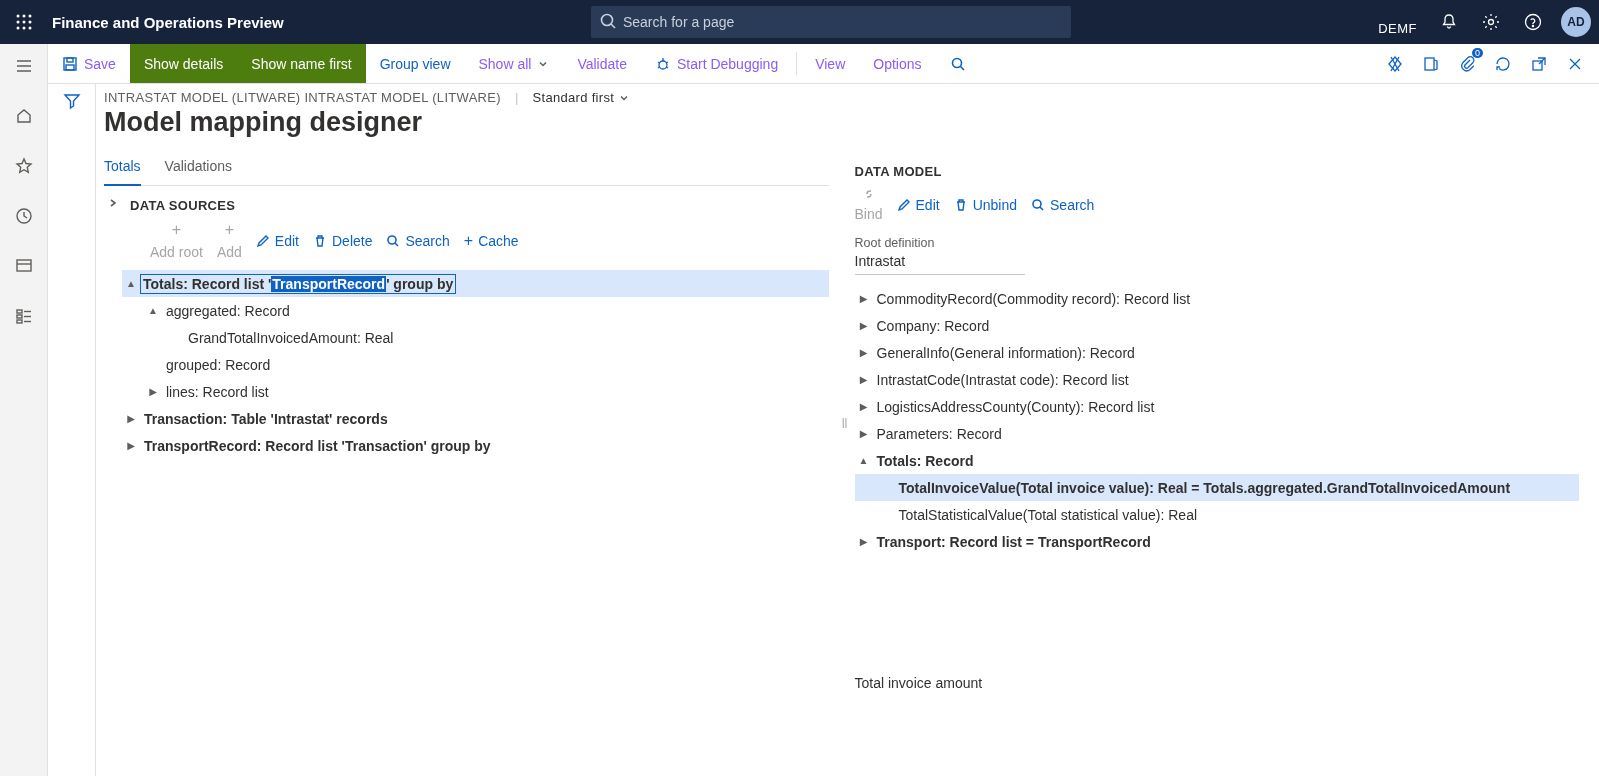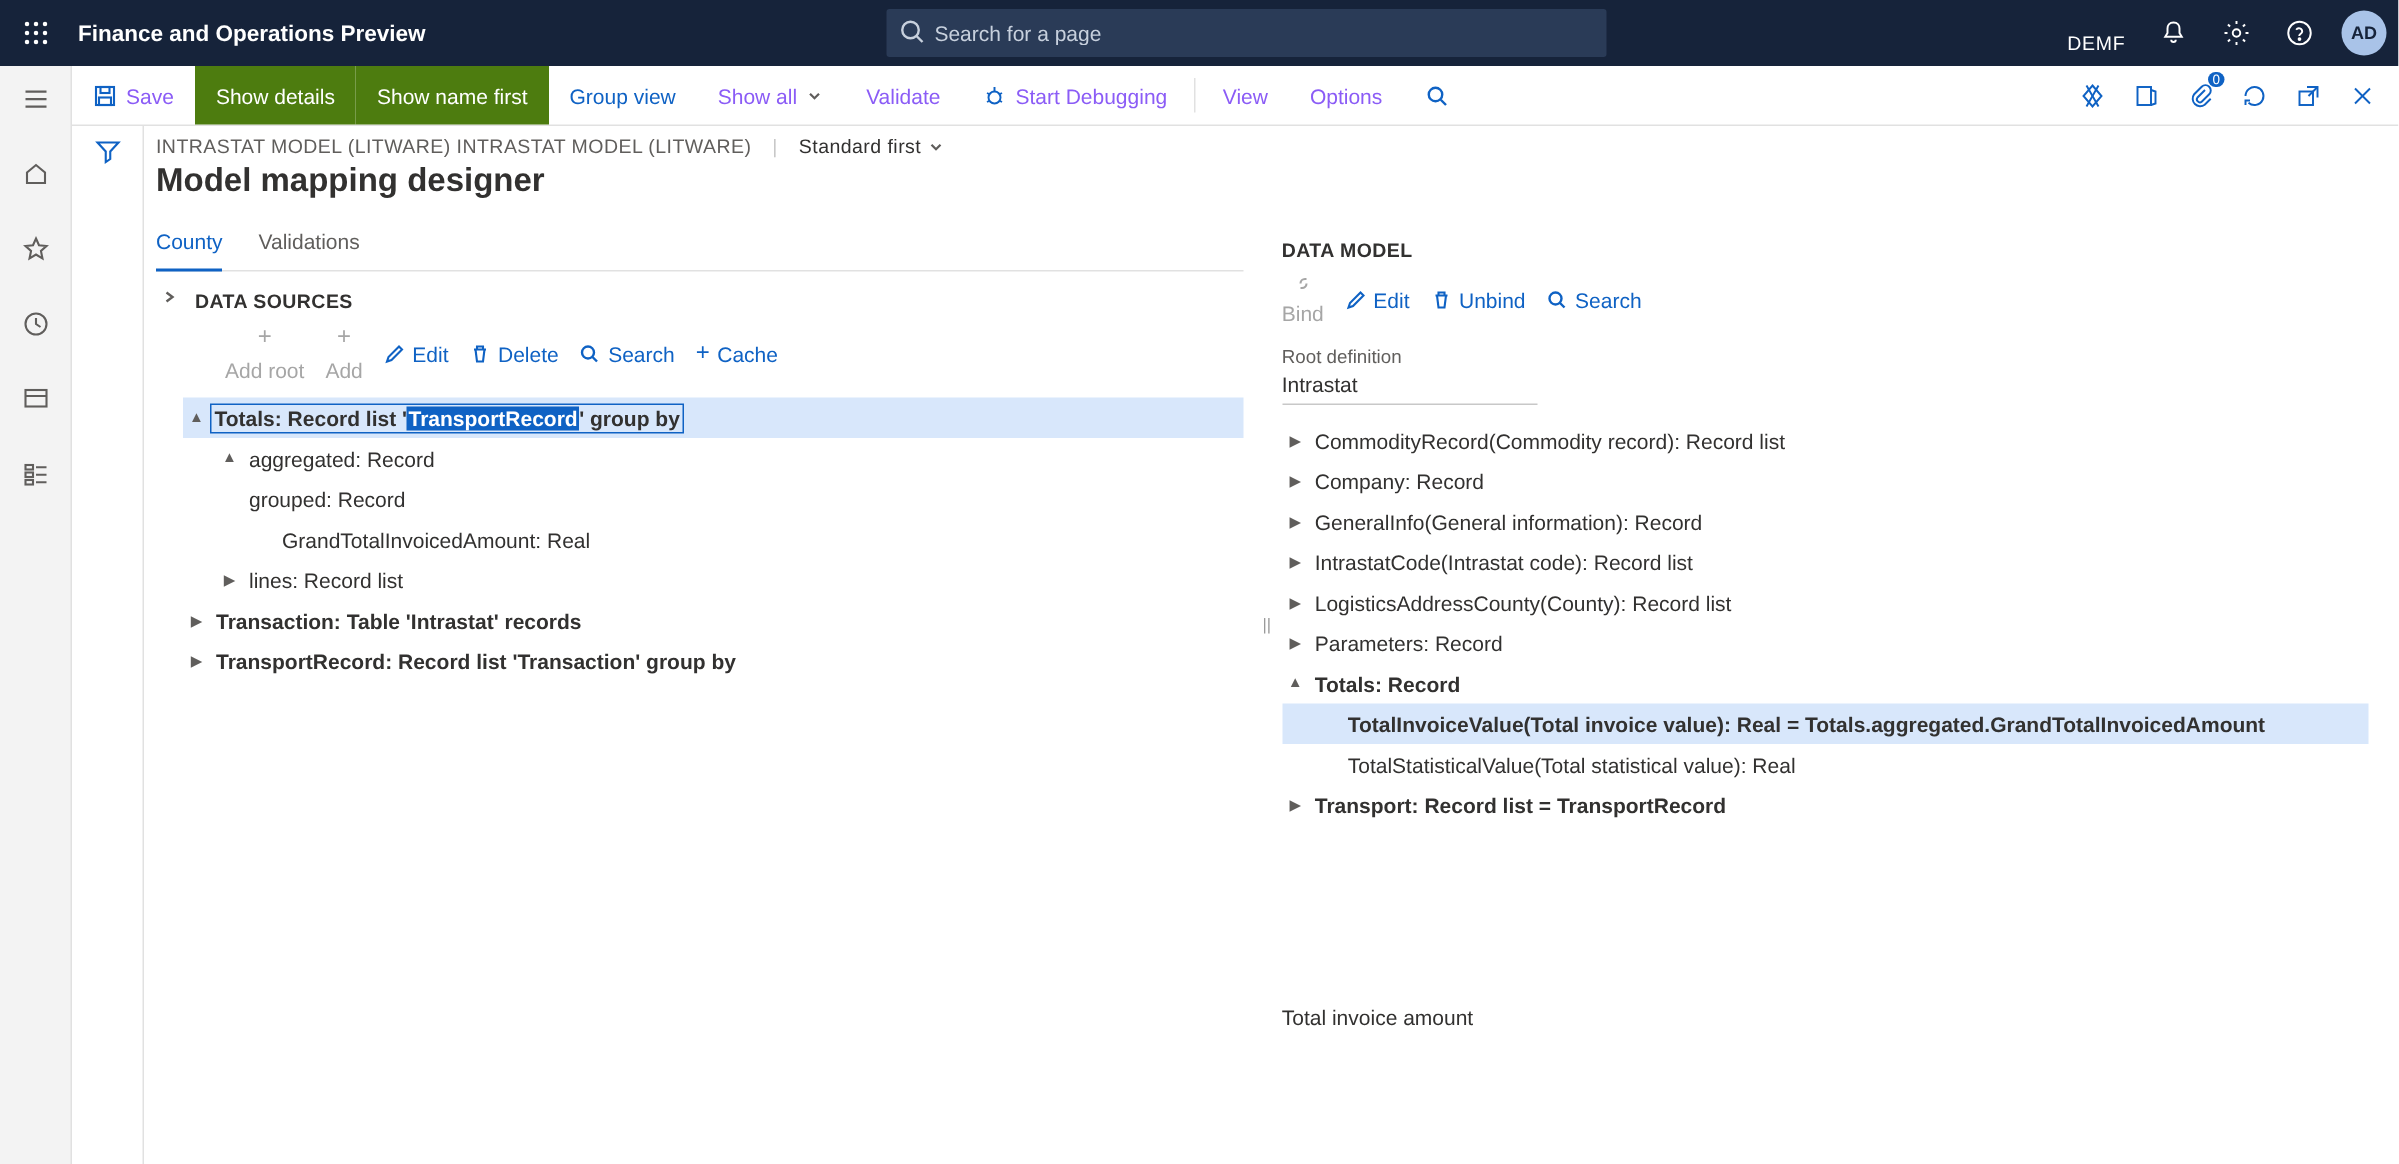"Model mapping designer" h1.pagetitle { font-size: 22px -> 27px }
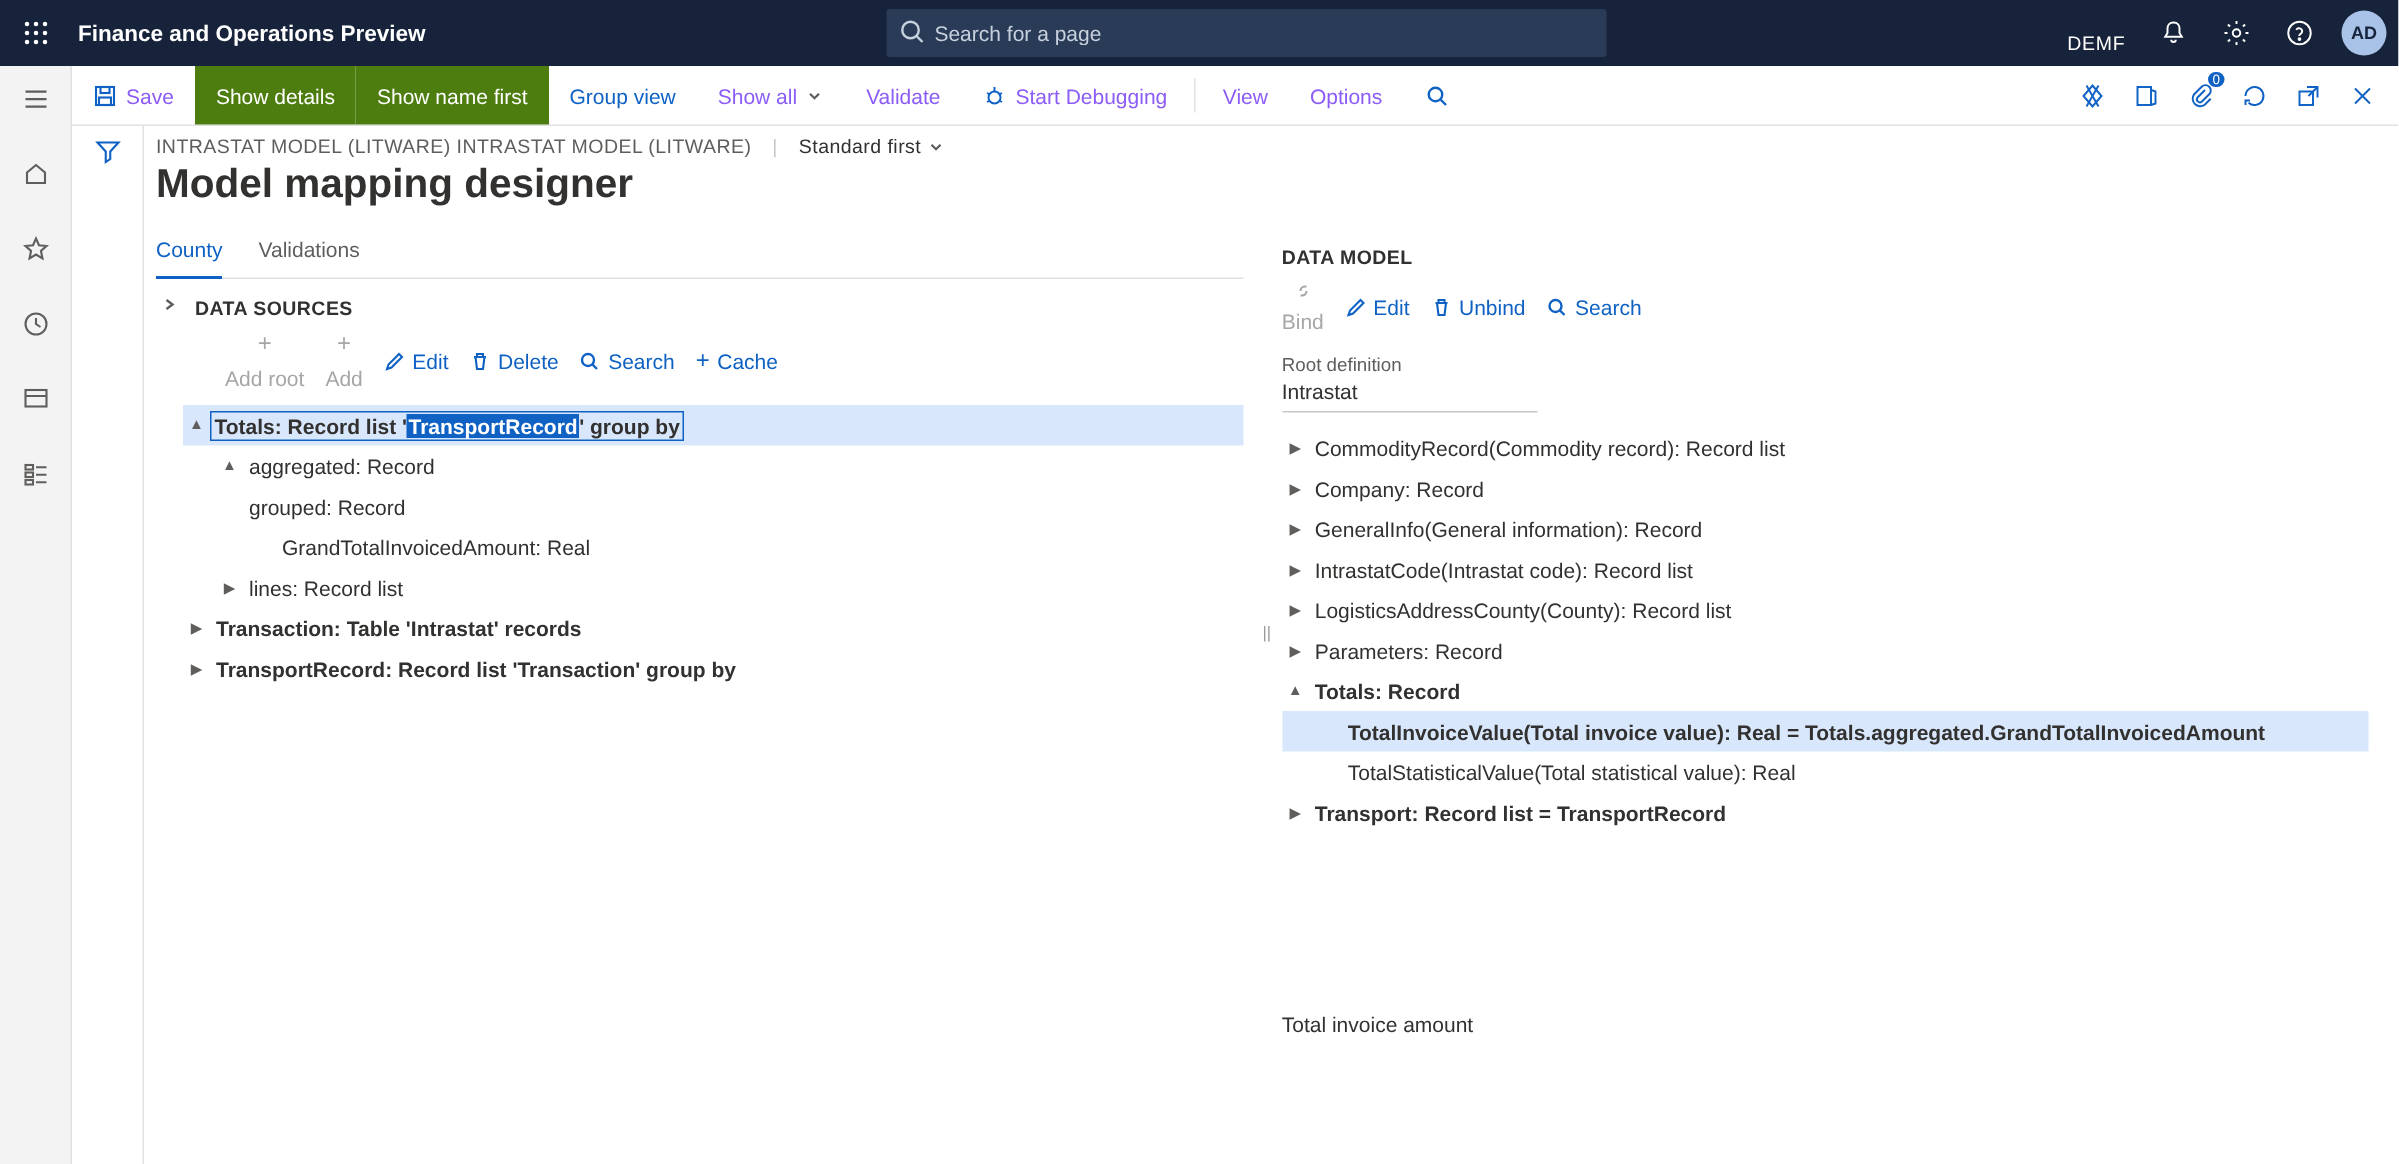"County" div.tab { text: County -> Totals }
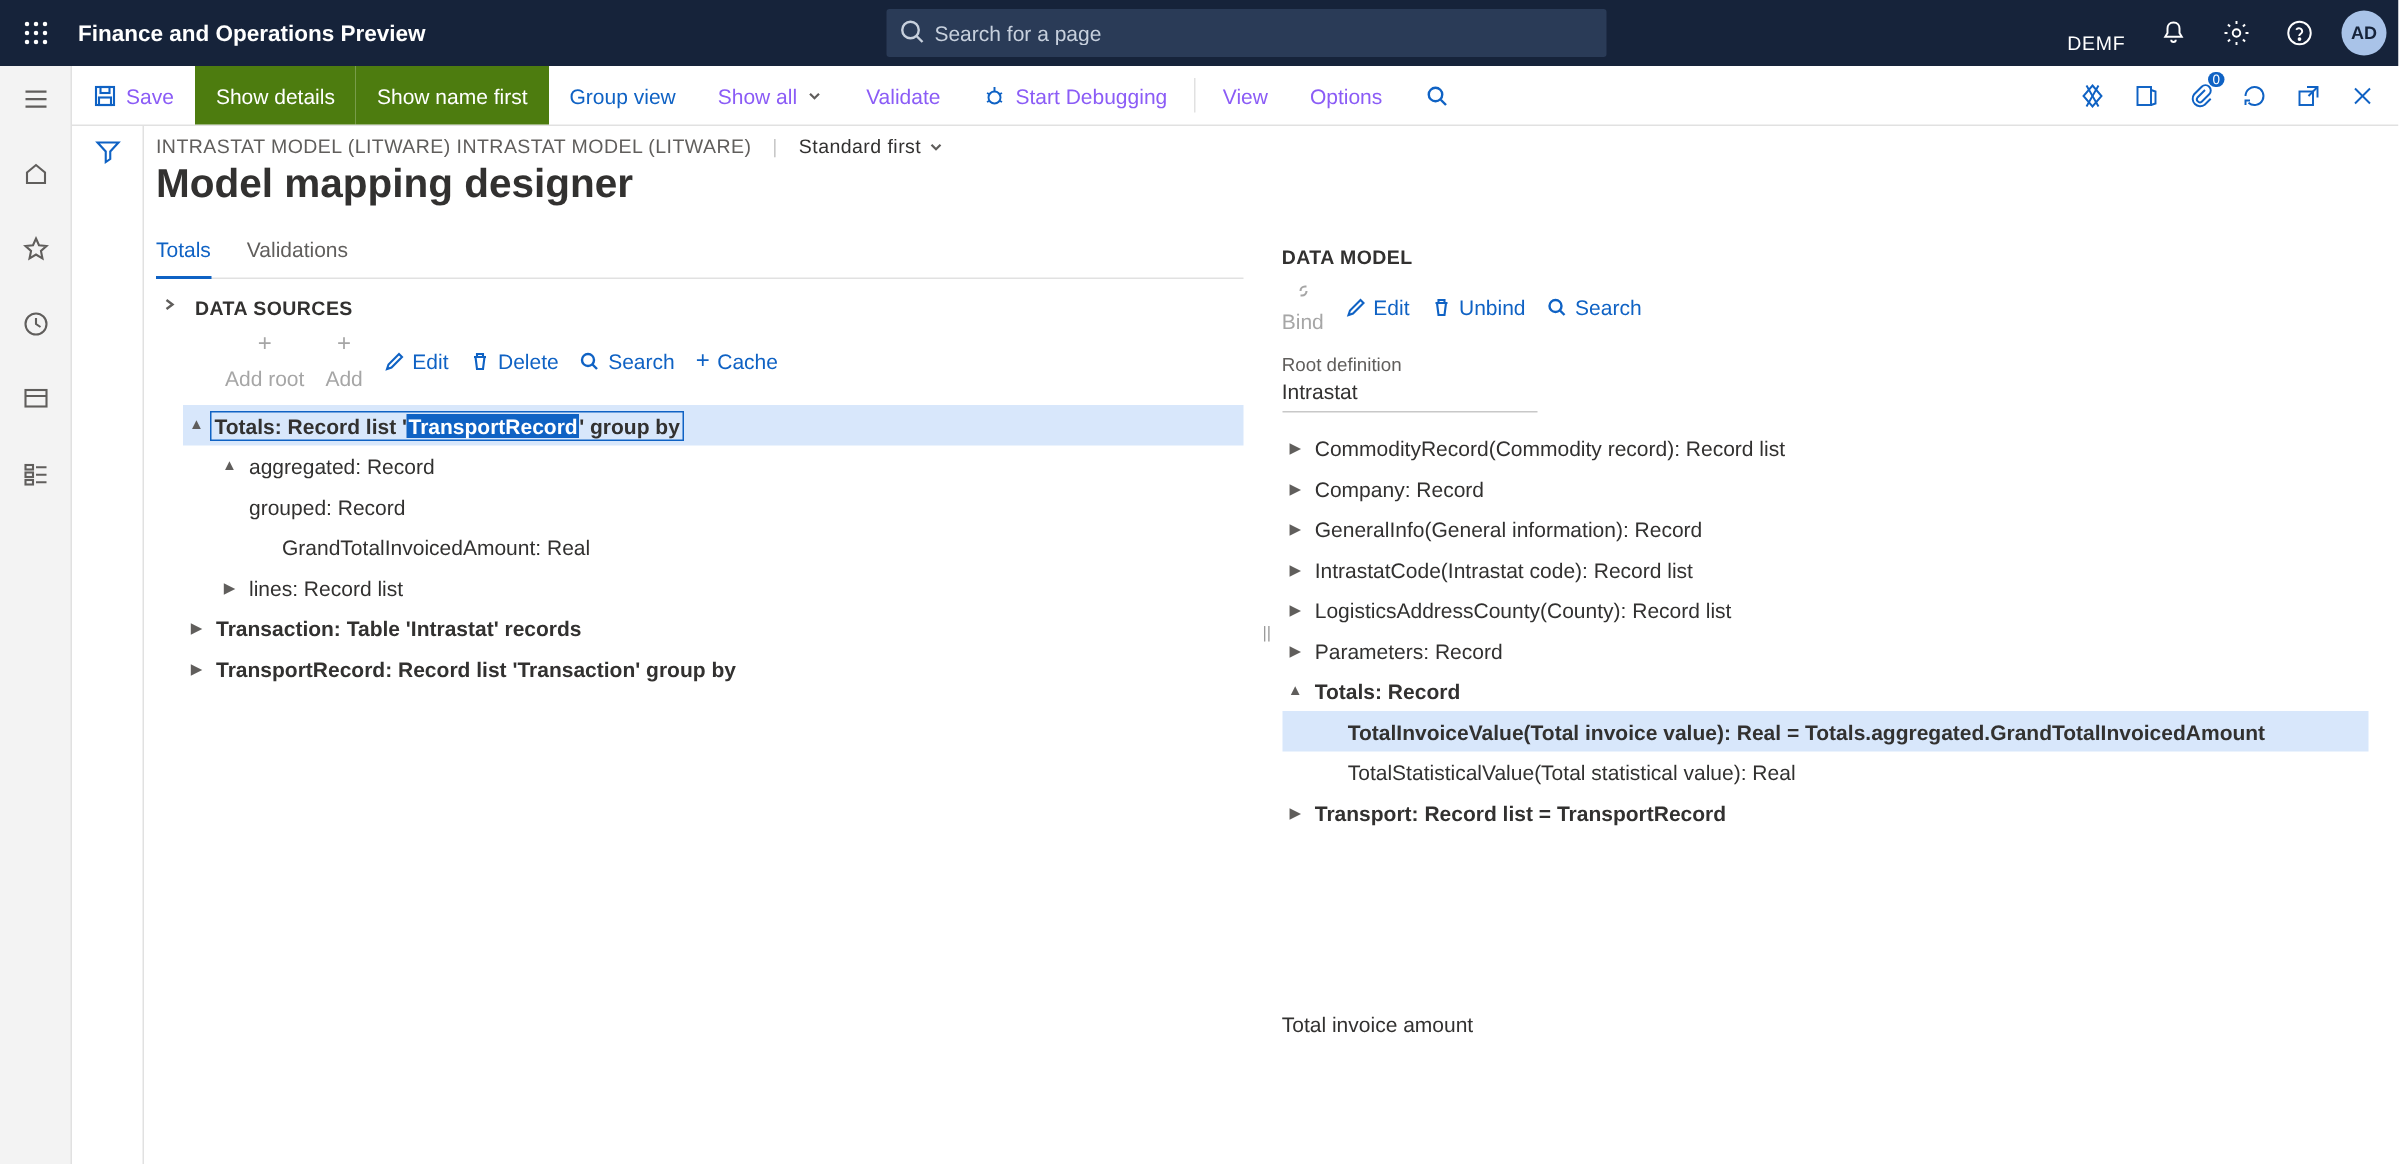"grouped: Record" div.node { order: before "GrandTotalInvoicedAmount: Real" -> after "GrandTotalInvoicedAmount: Real" }
